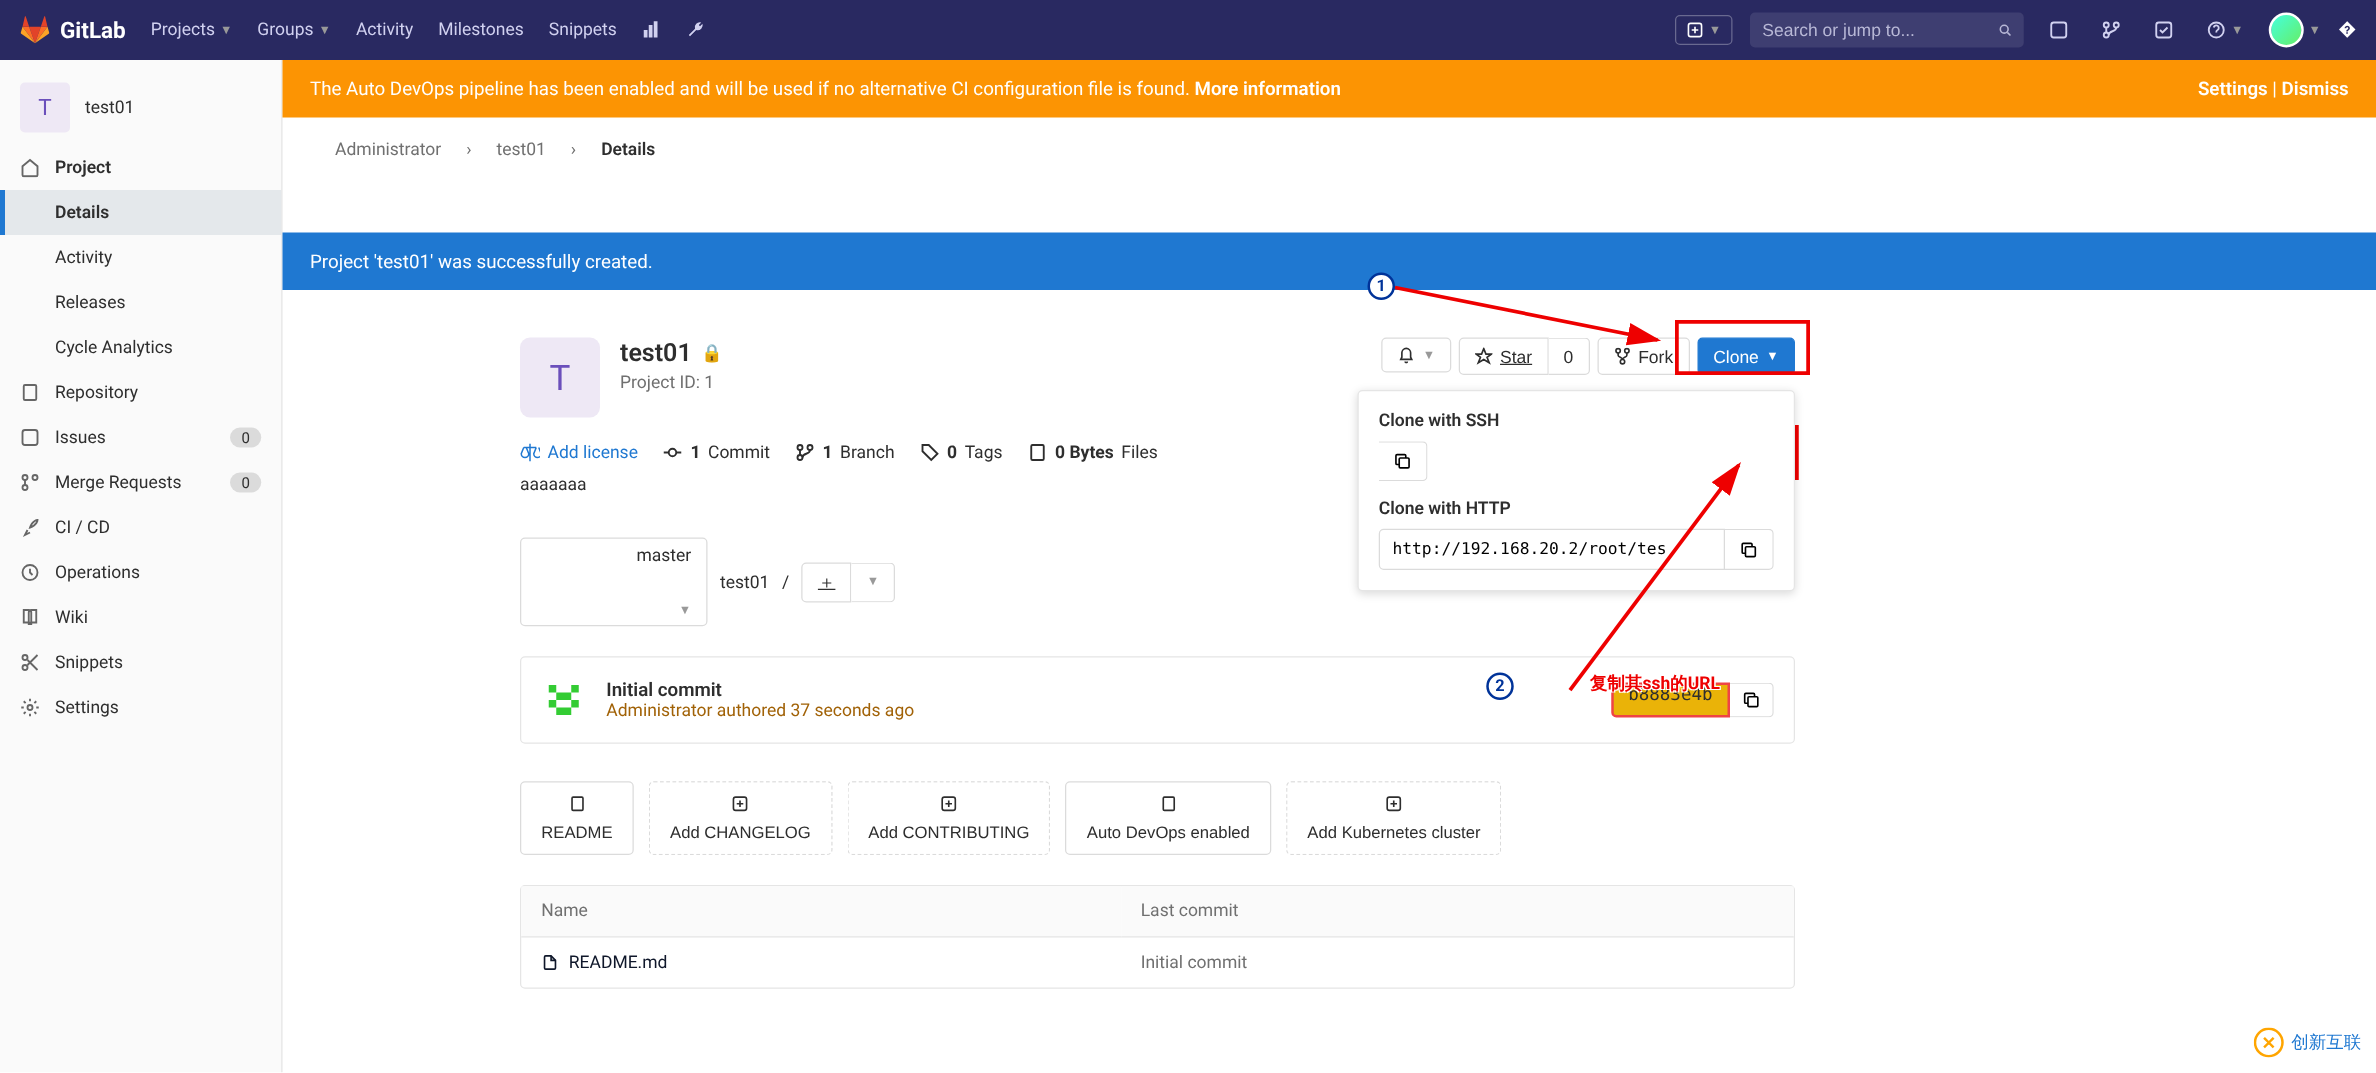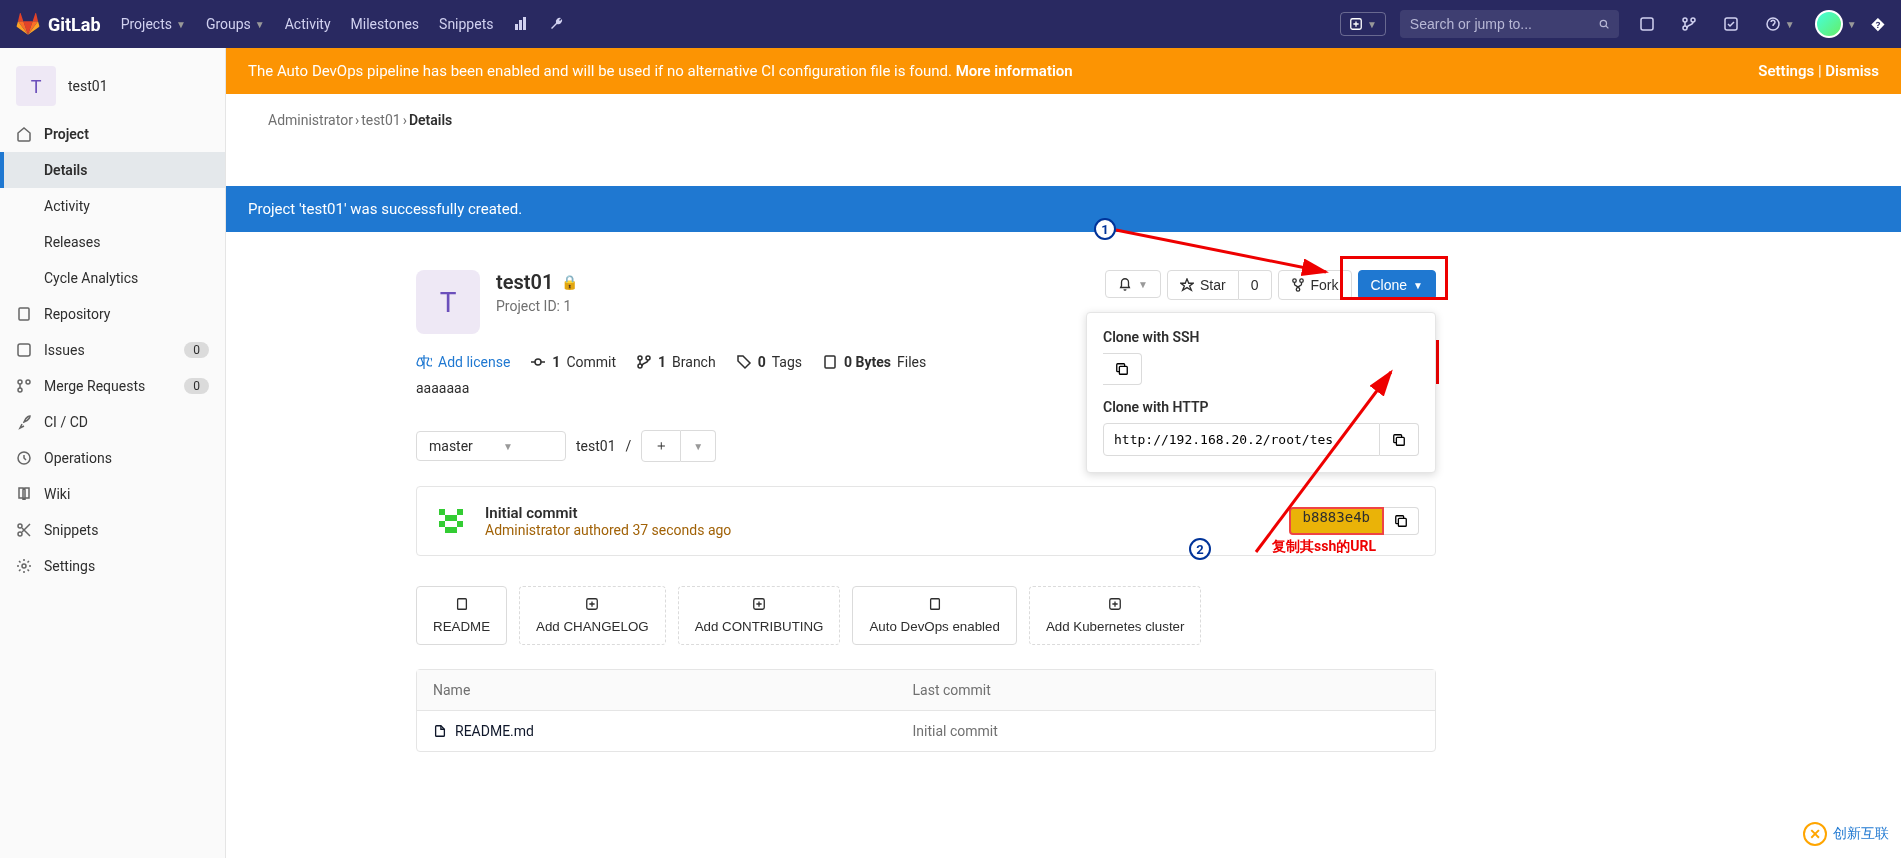"Administrator" .breadcrumb { gap: 2px -> 20px }
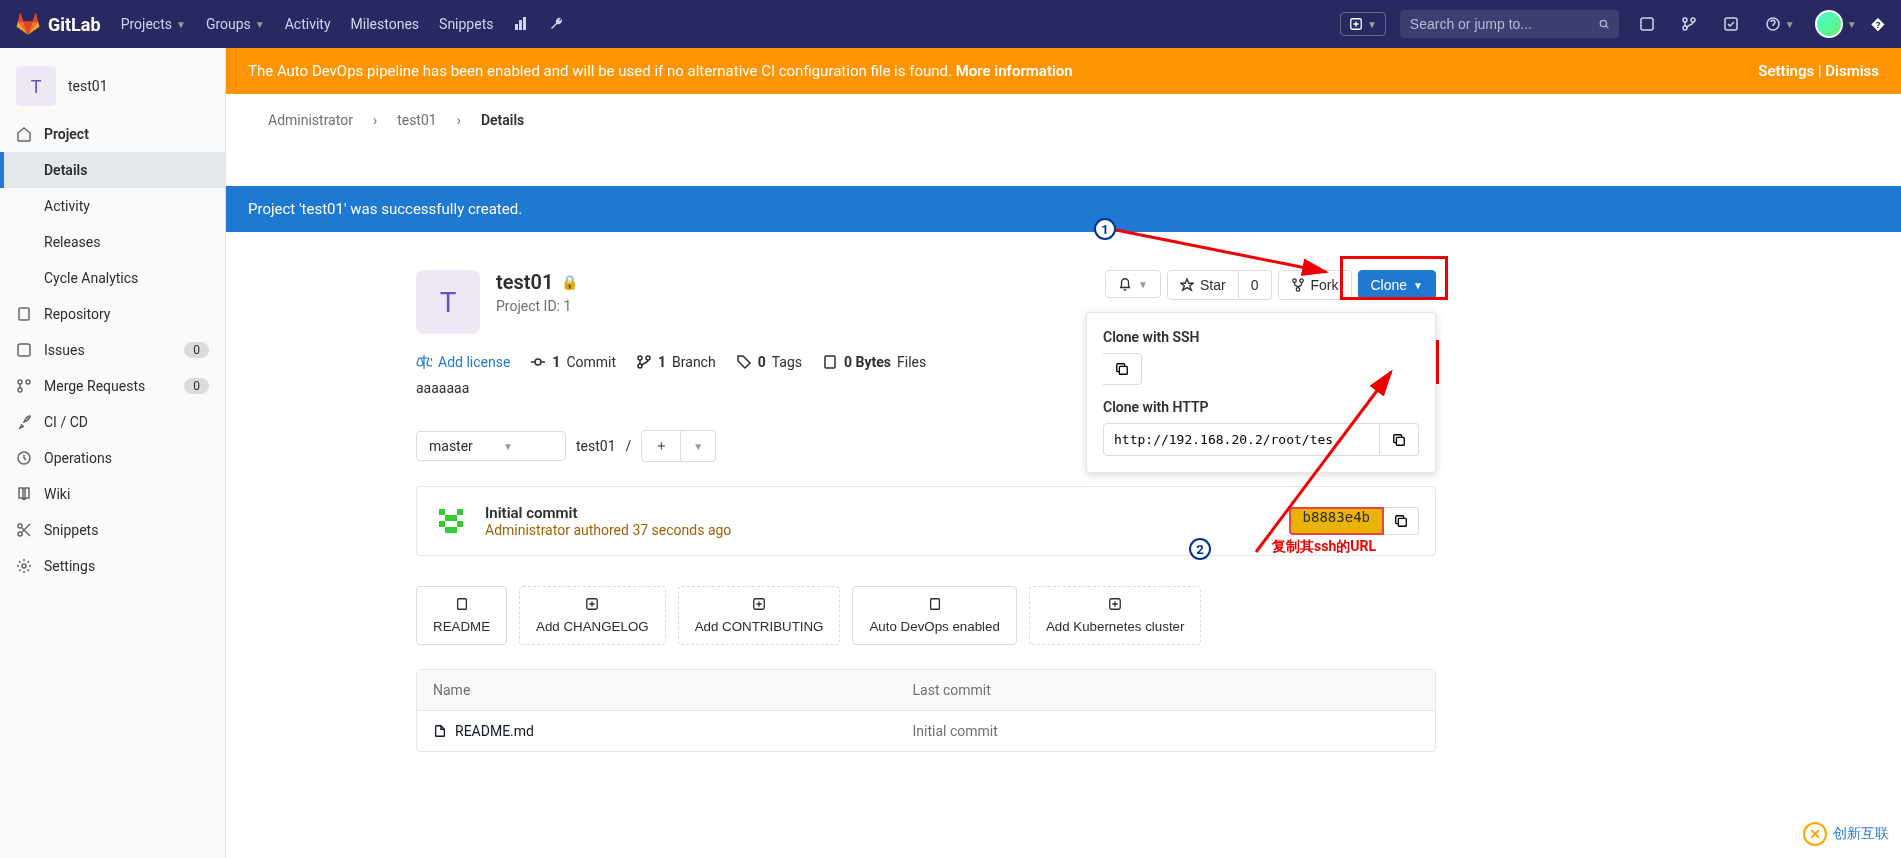"Star" .btn-group .btn:first-child { text-decoration: none -> underline }
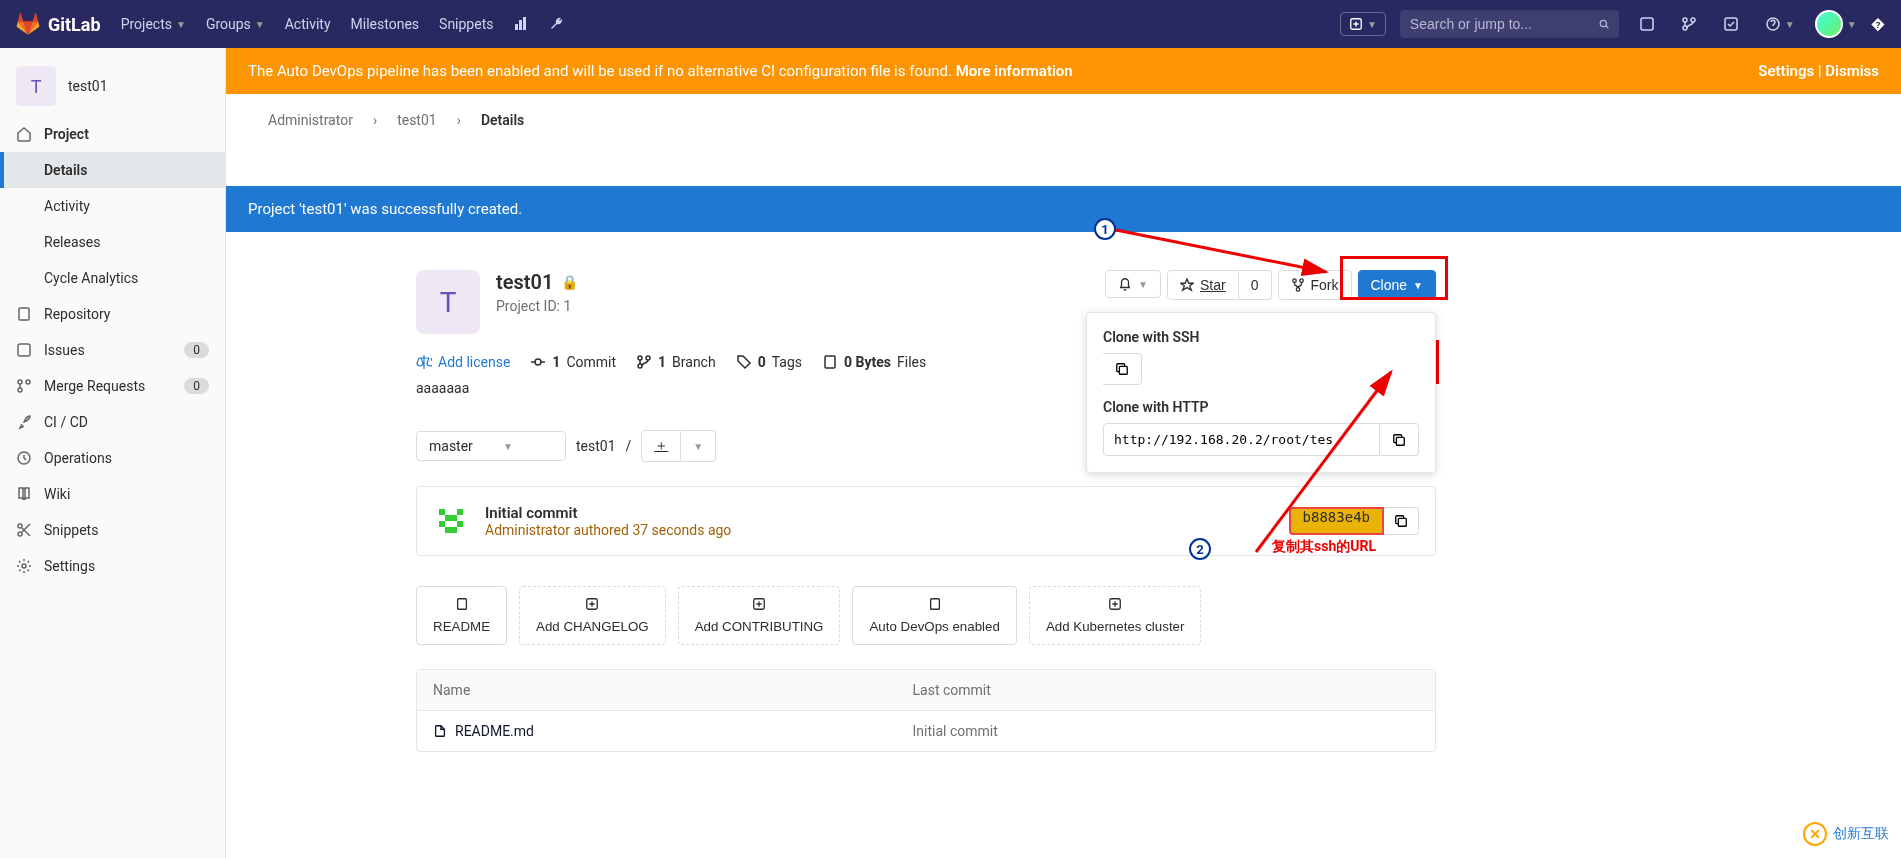"master" .select-box { align-items: center -> flex-end; flex-direction: none -> column }
